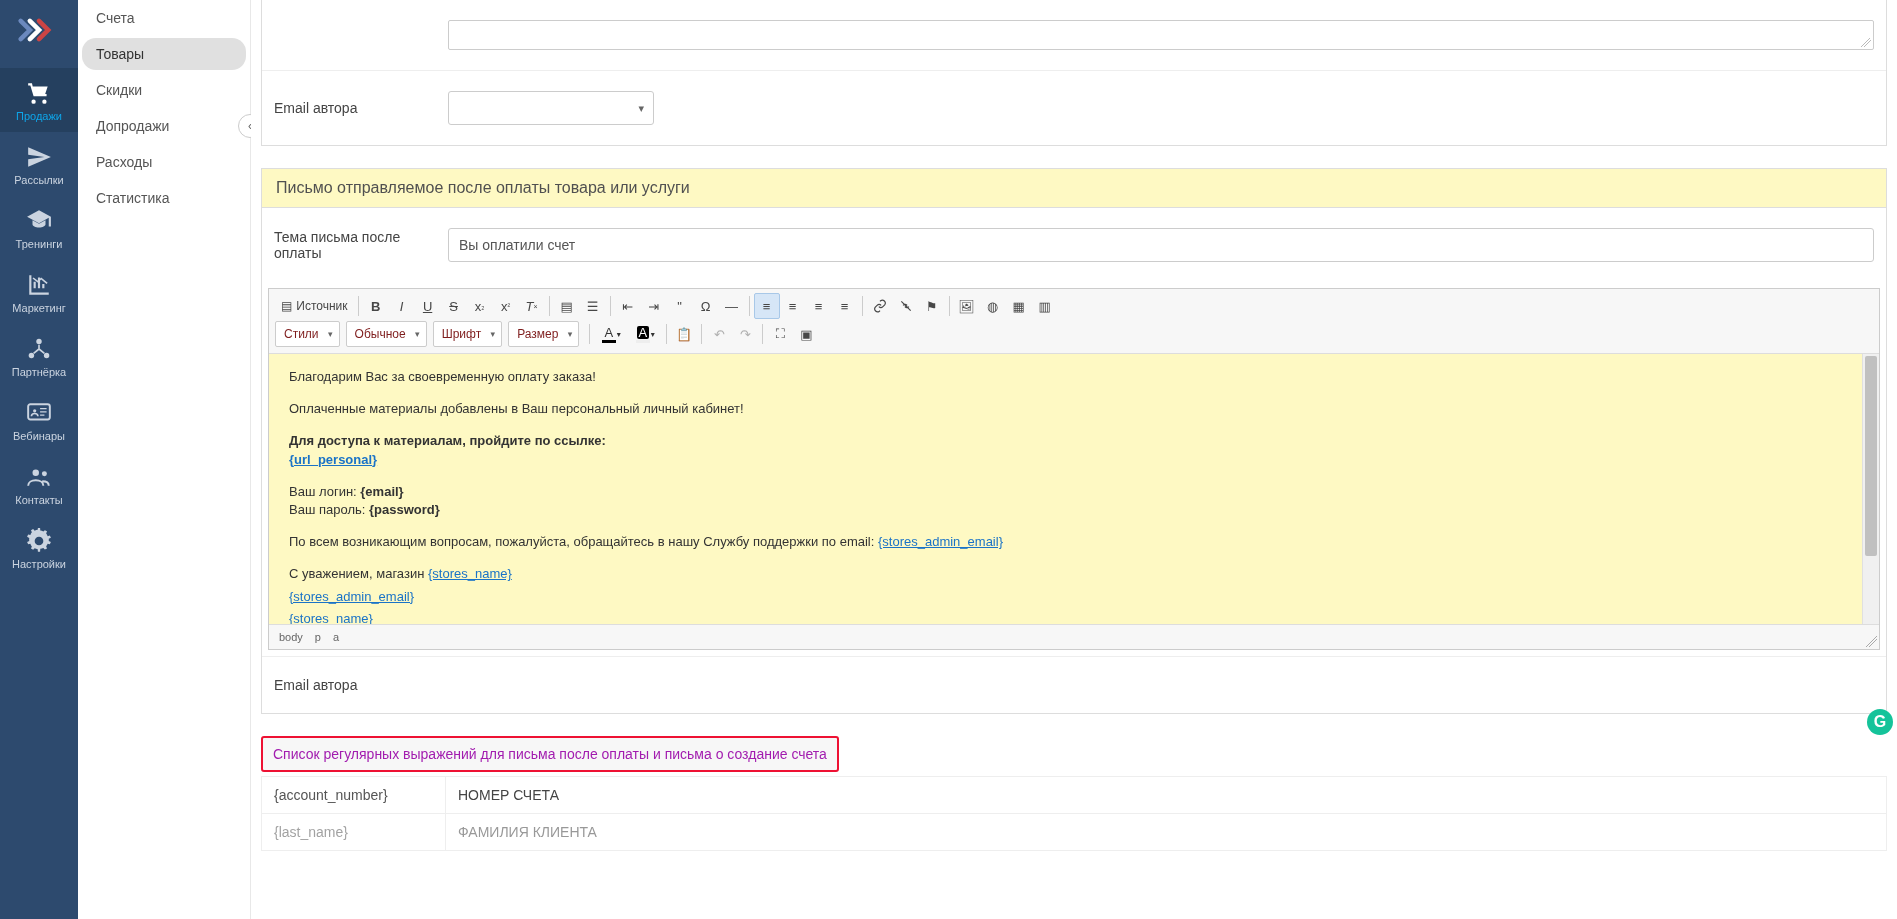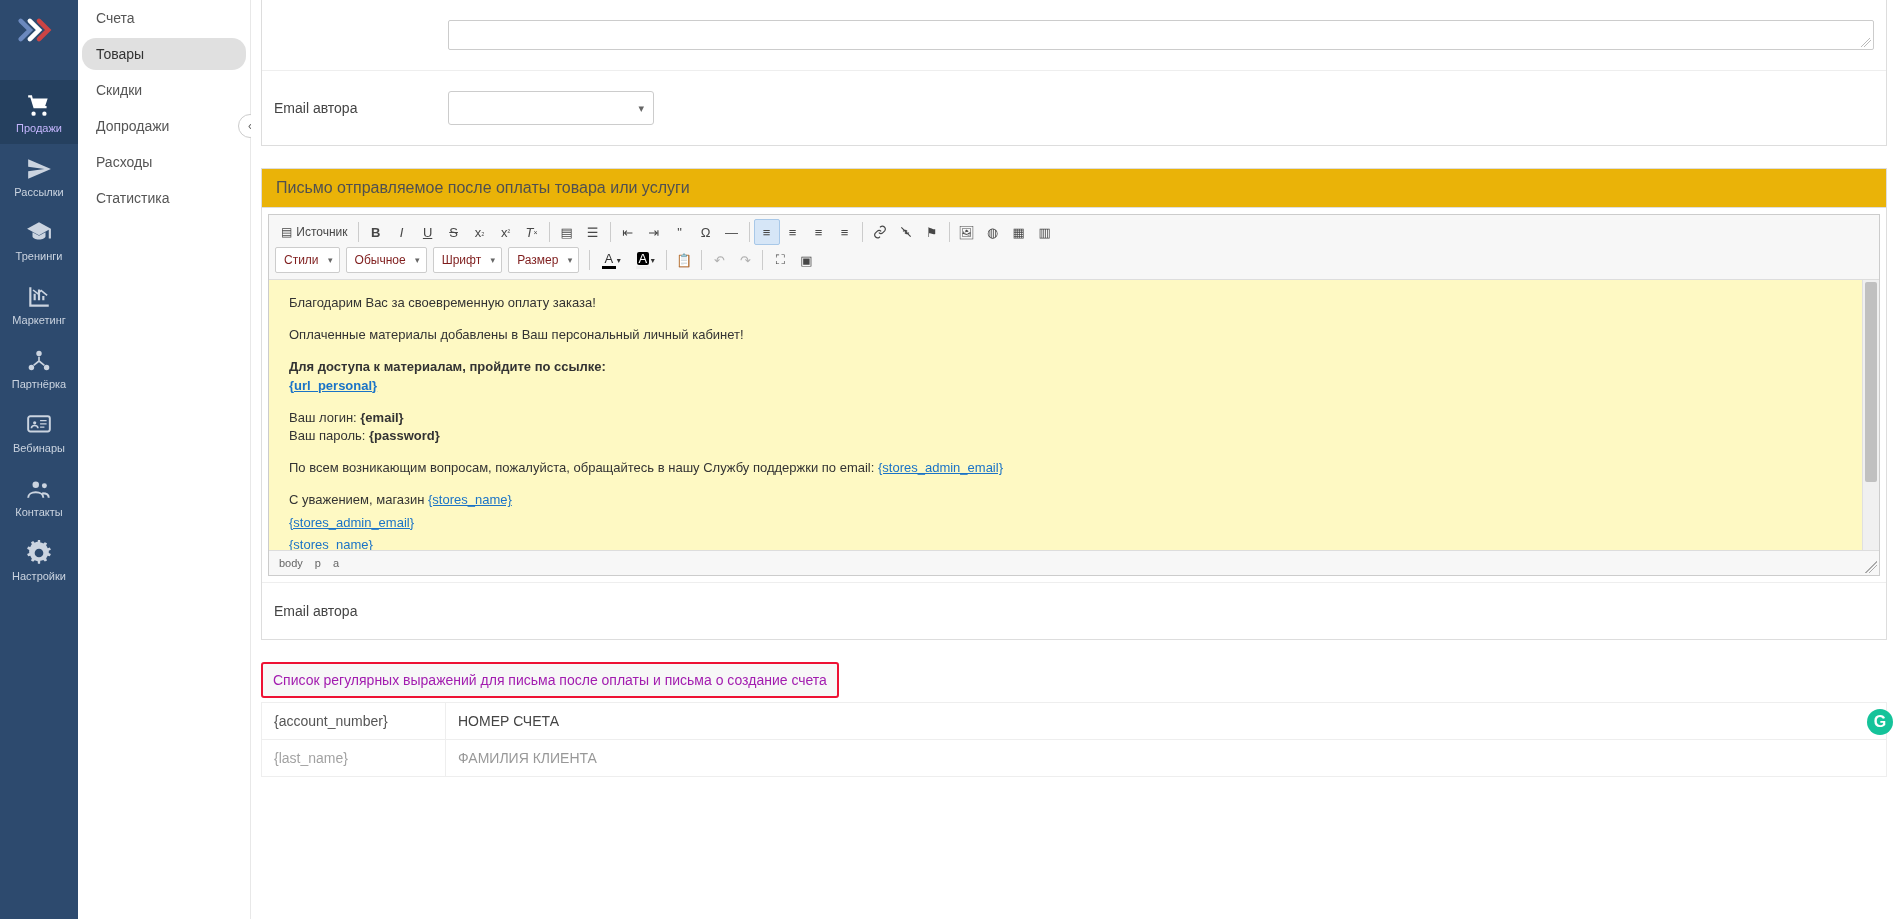"Продажи" .nav-item.active { color: #c4b5fd -> #0ea5e9; margin-top: 12px -> none }
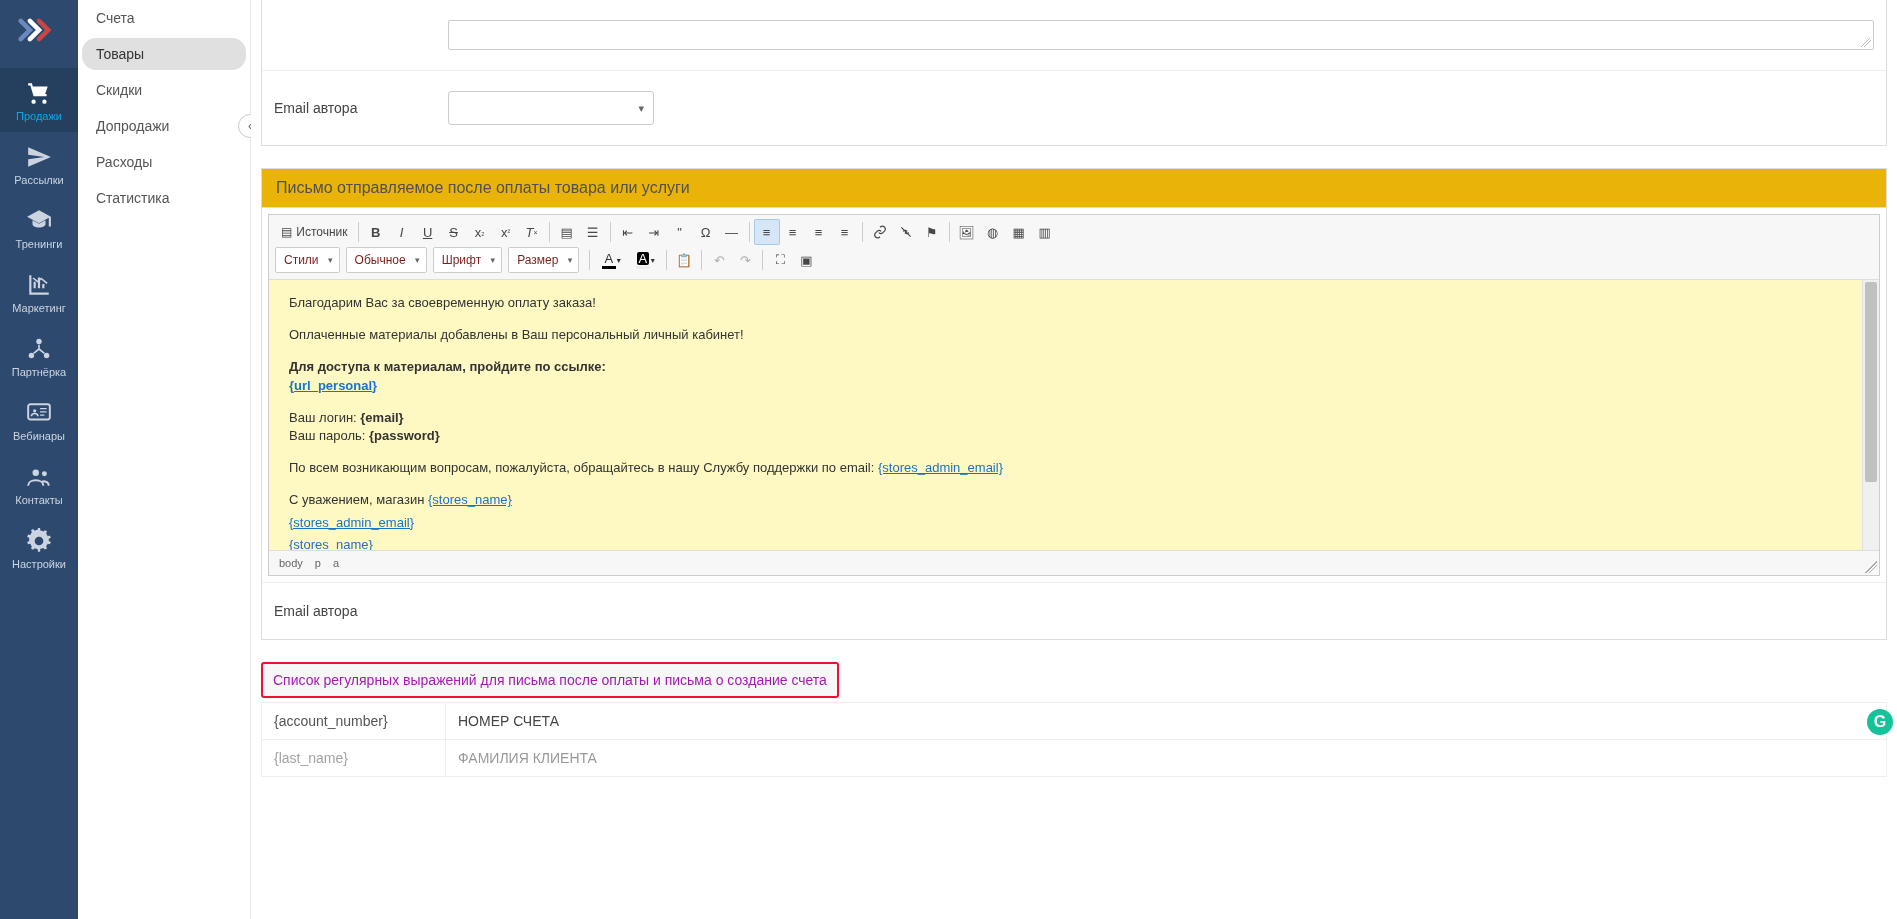"Письмо отправляемое после оплаты товара" .panel-header { background: #eab308 -> #fef9c3 }
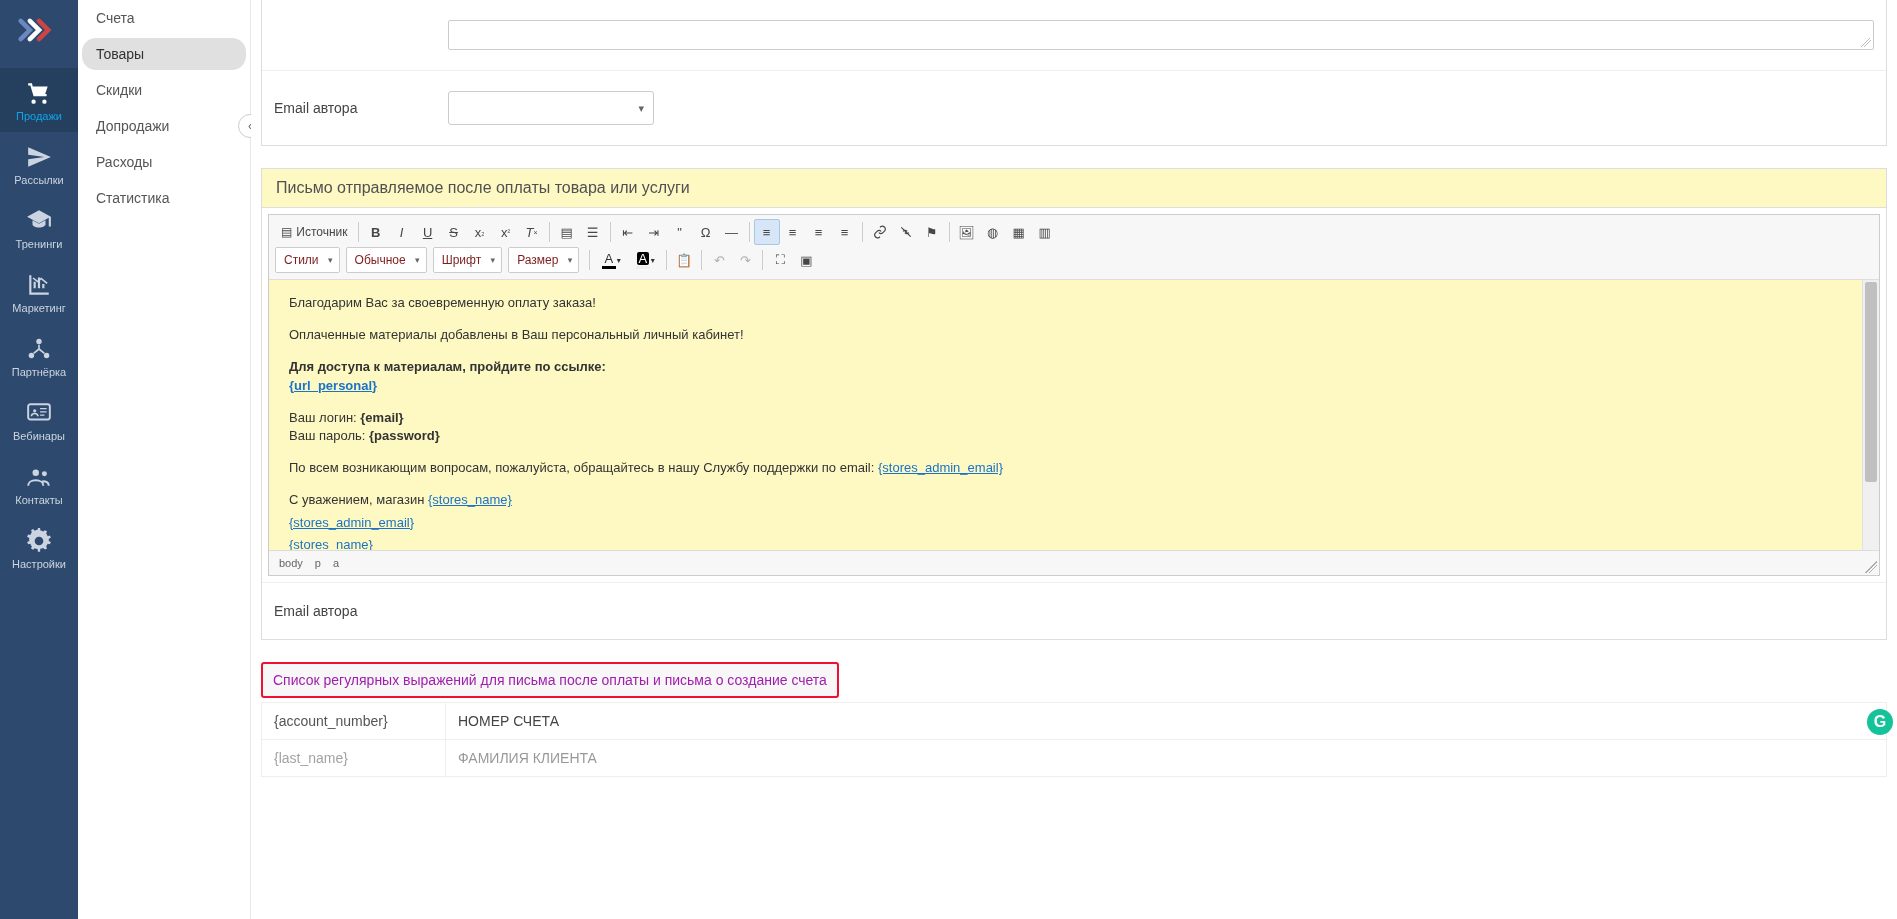"Тема письма после оплаты" div.form-row { html: none -> <div> <div>Тема письма после оплаты</div> <div> <input> </div> </div> }
